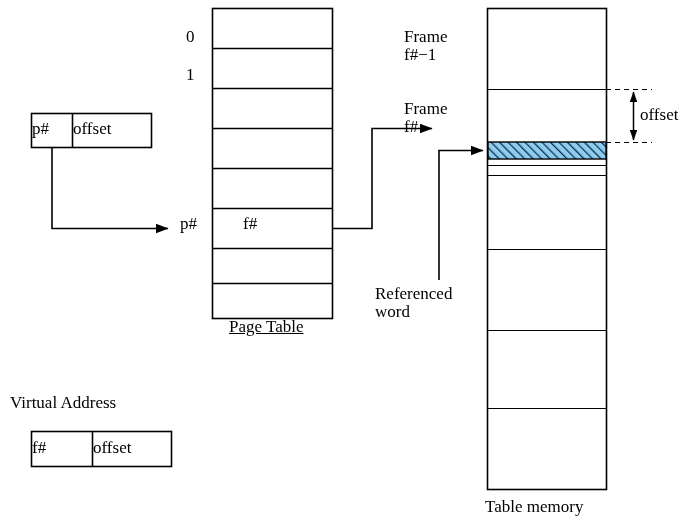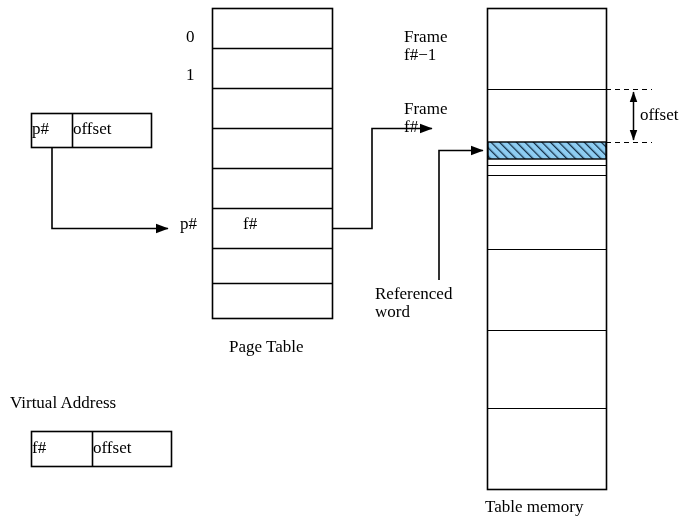"Page Table" div.lbl { text-decoration: none -> underline; top: 338px -> 318px }
